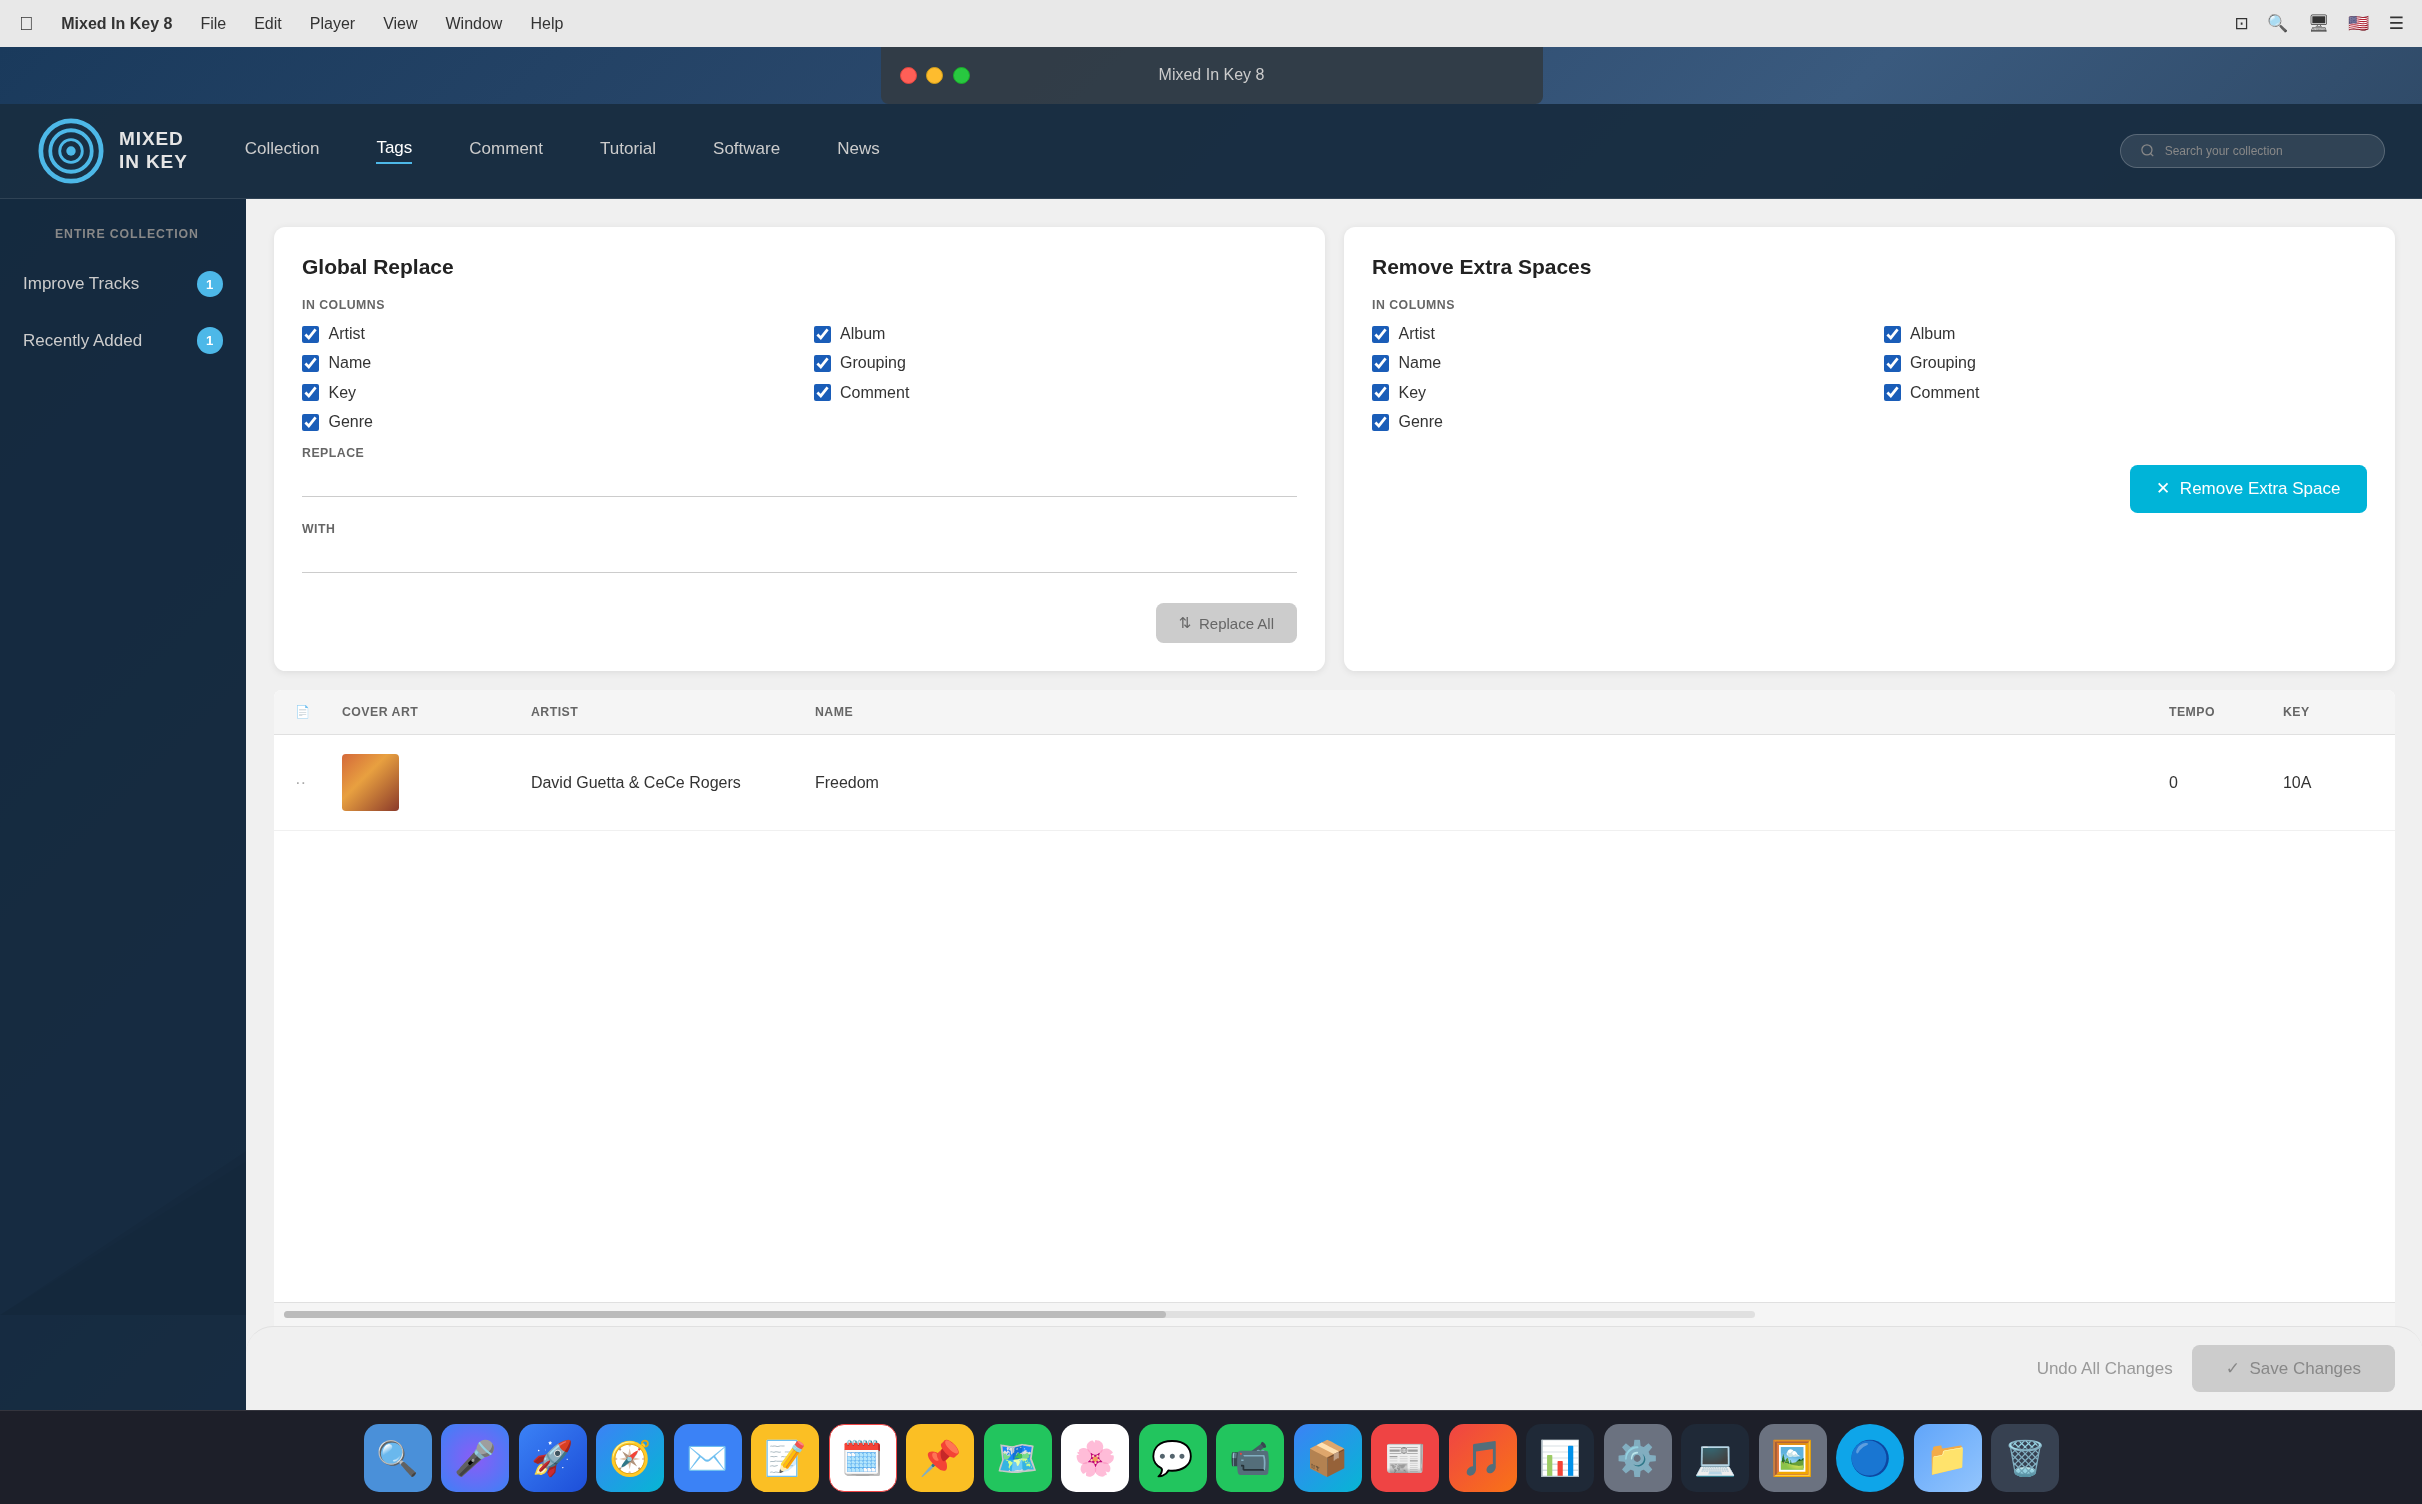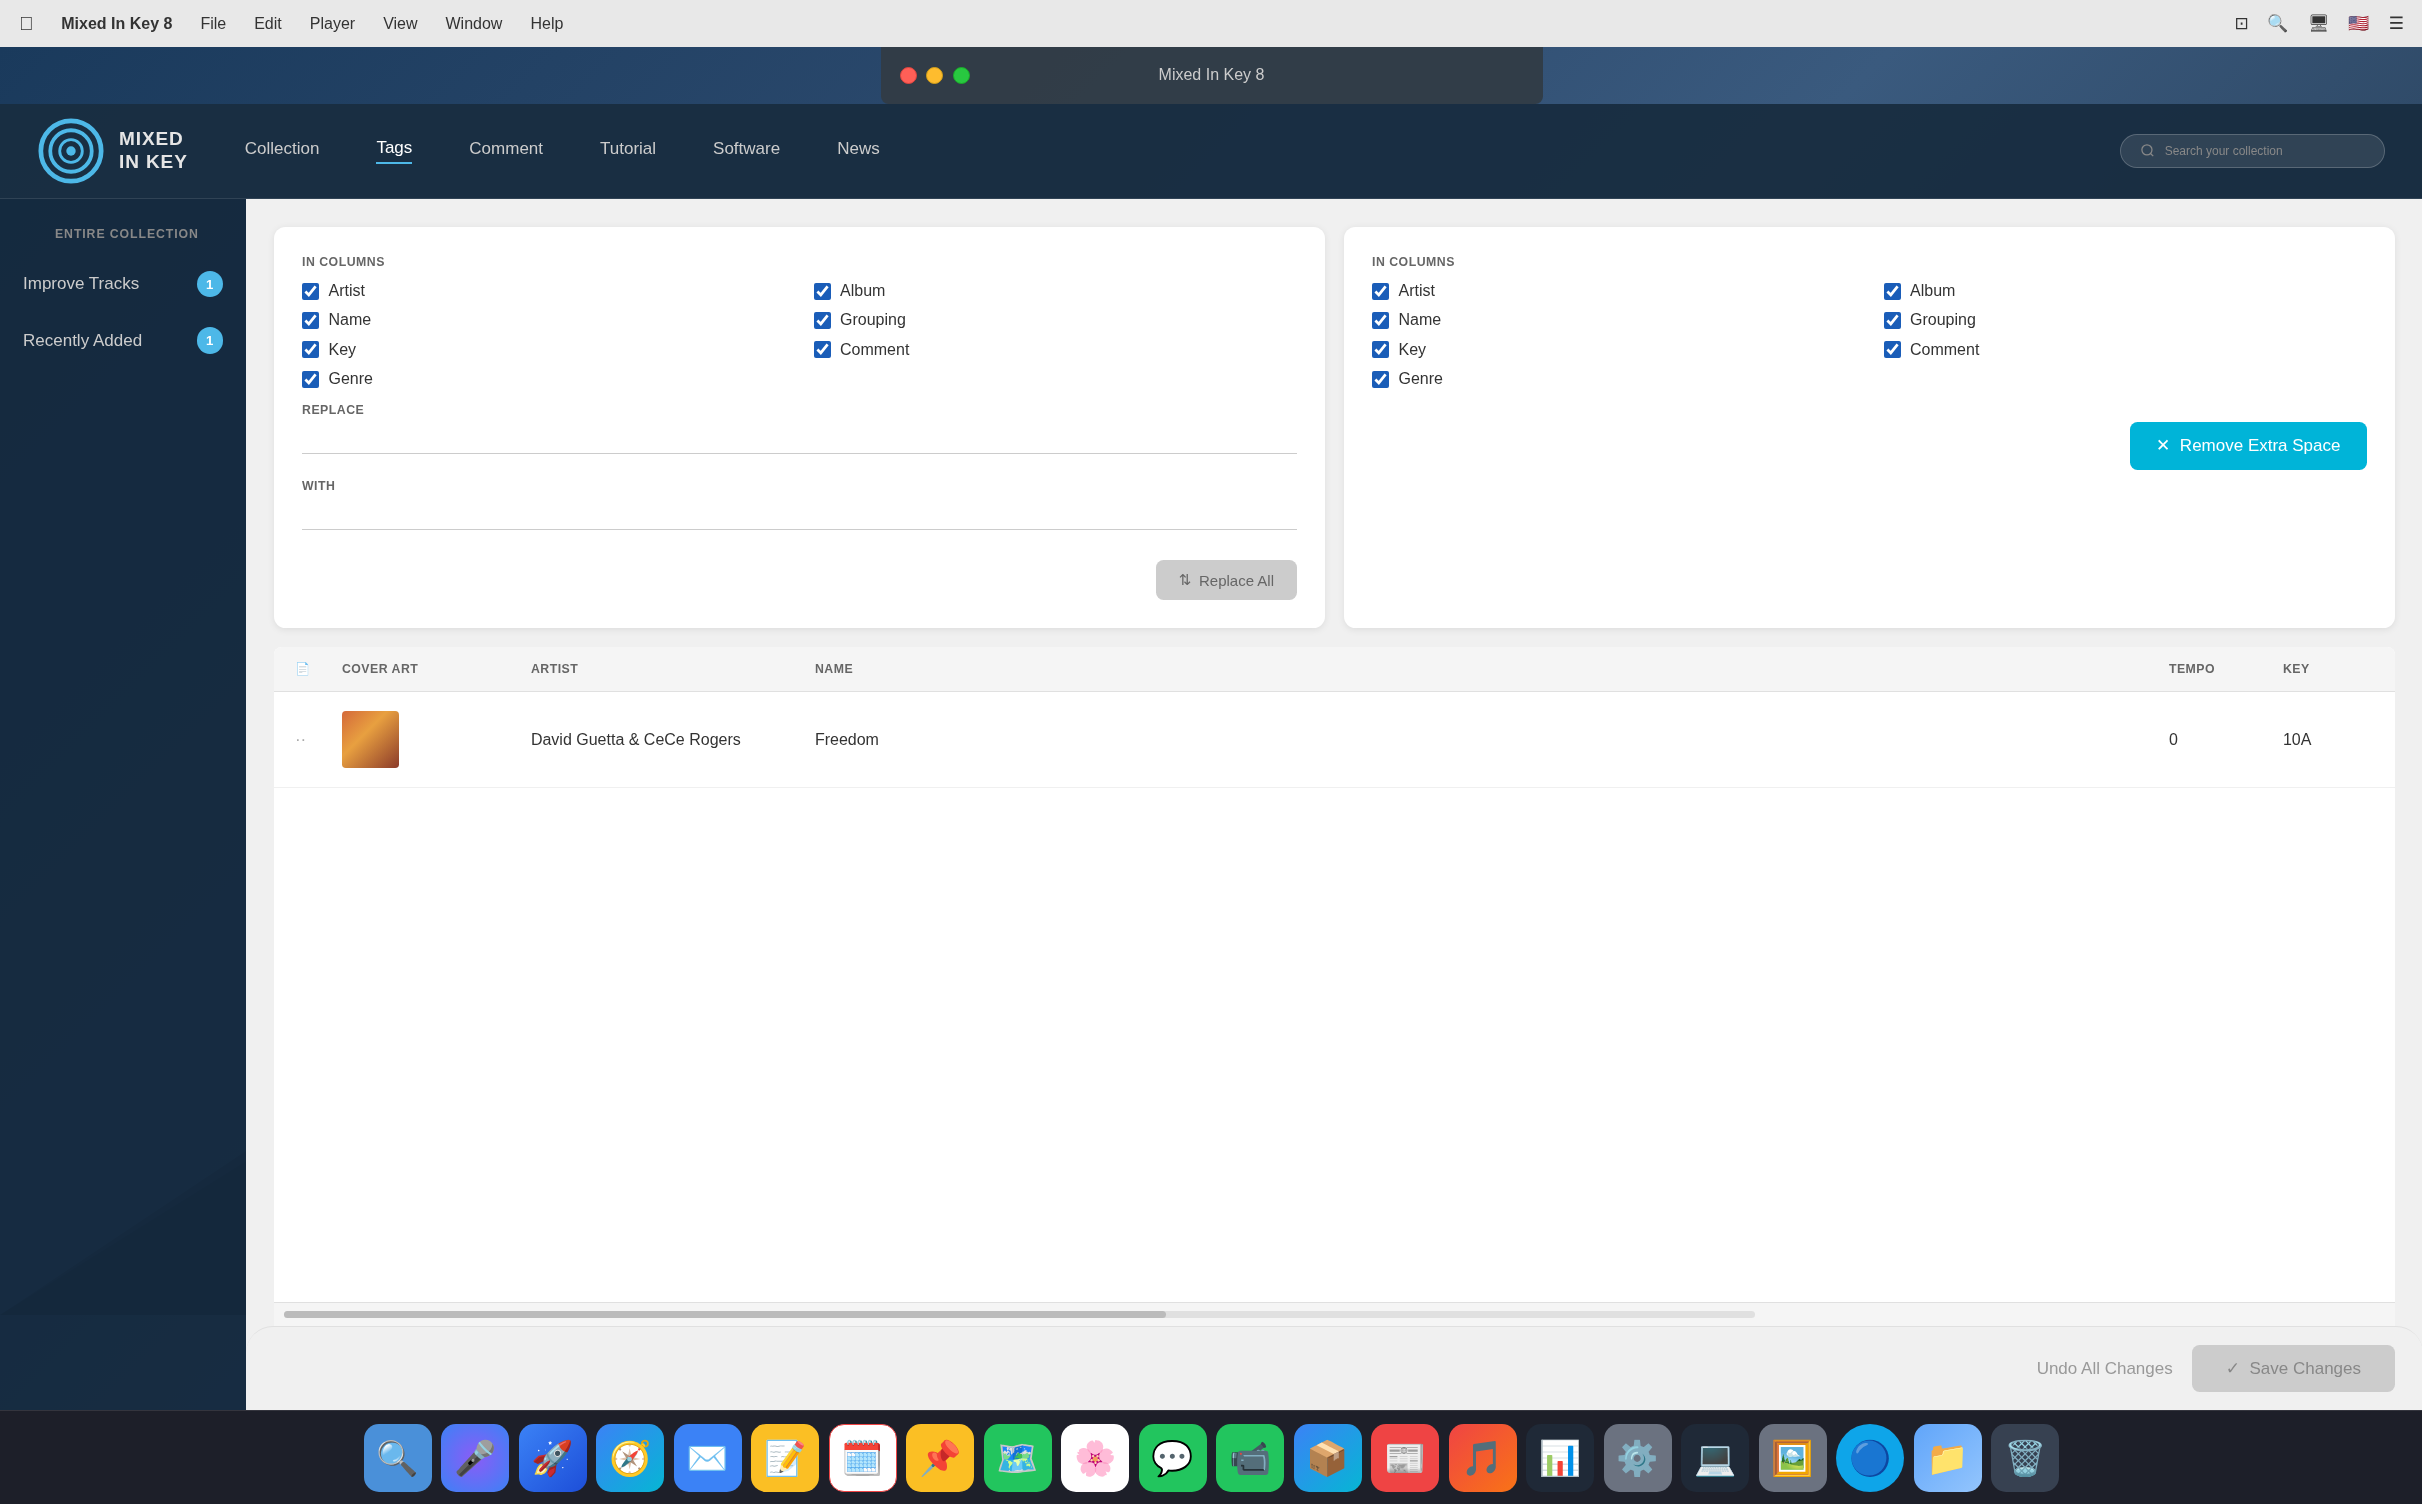"Global Replace" div.panel-title { html: none -> <div>Global Replace</div> }
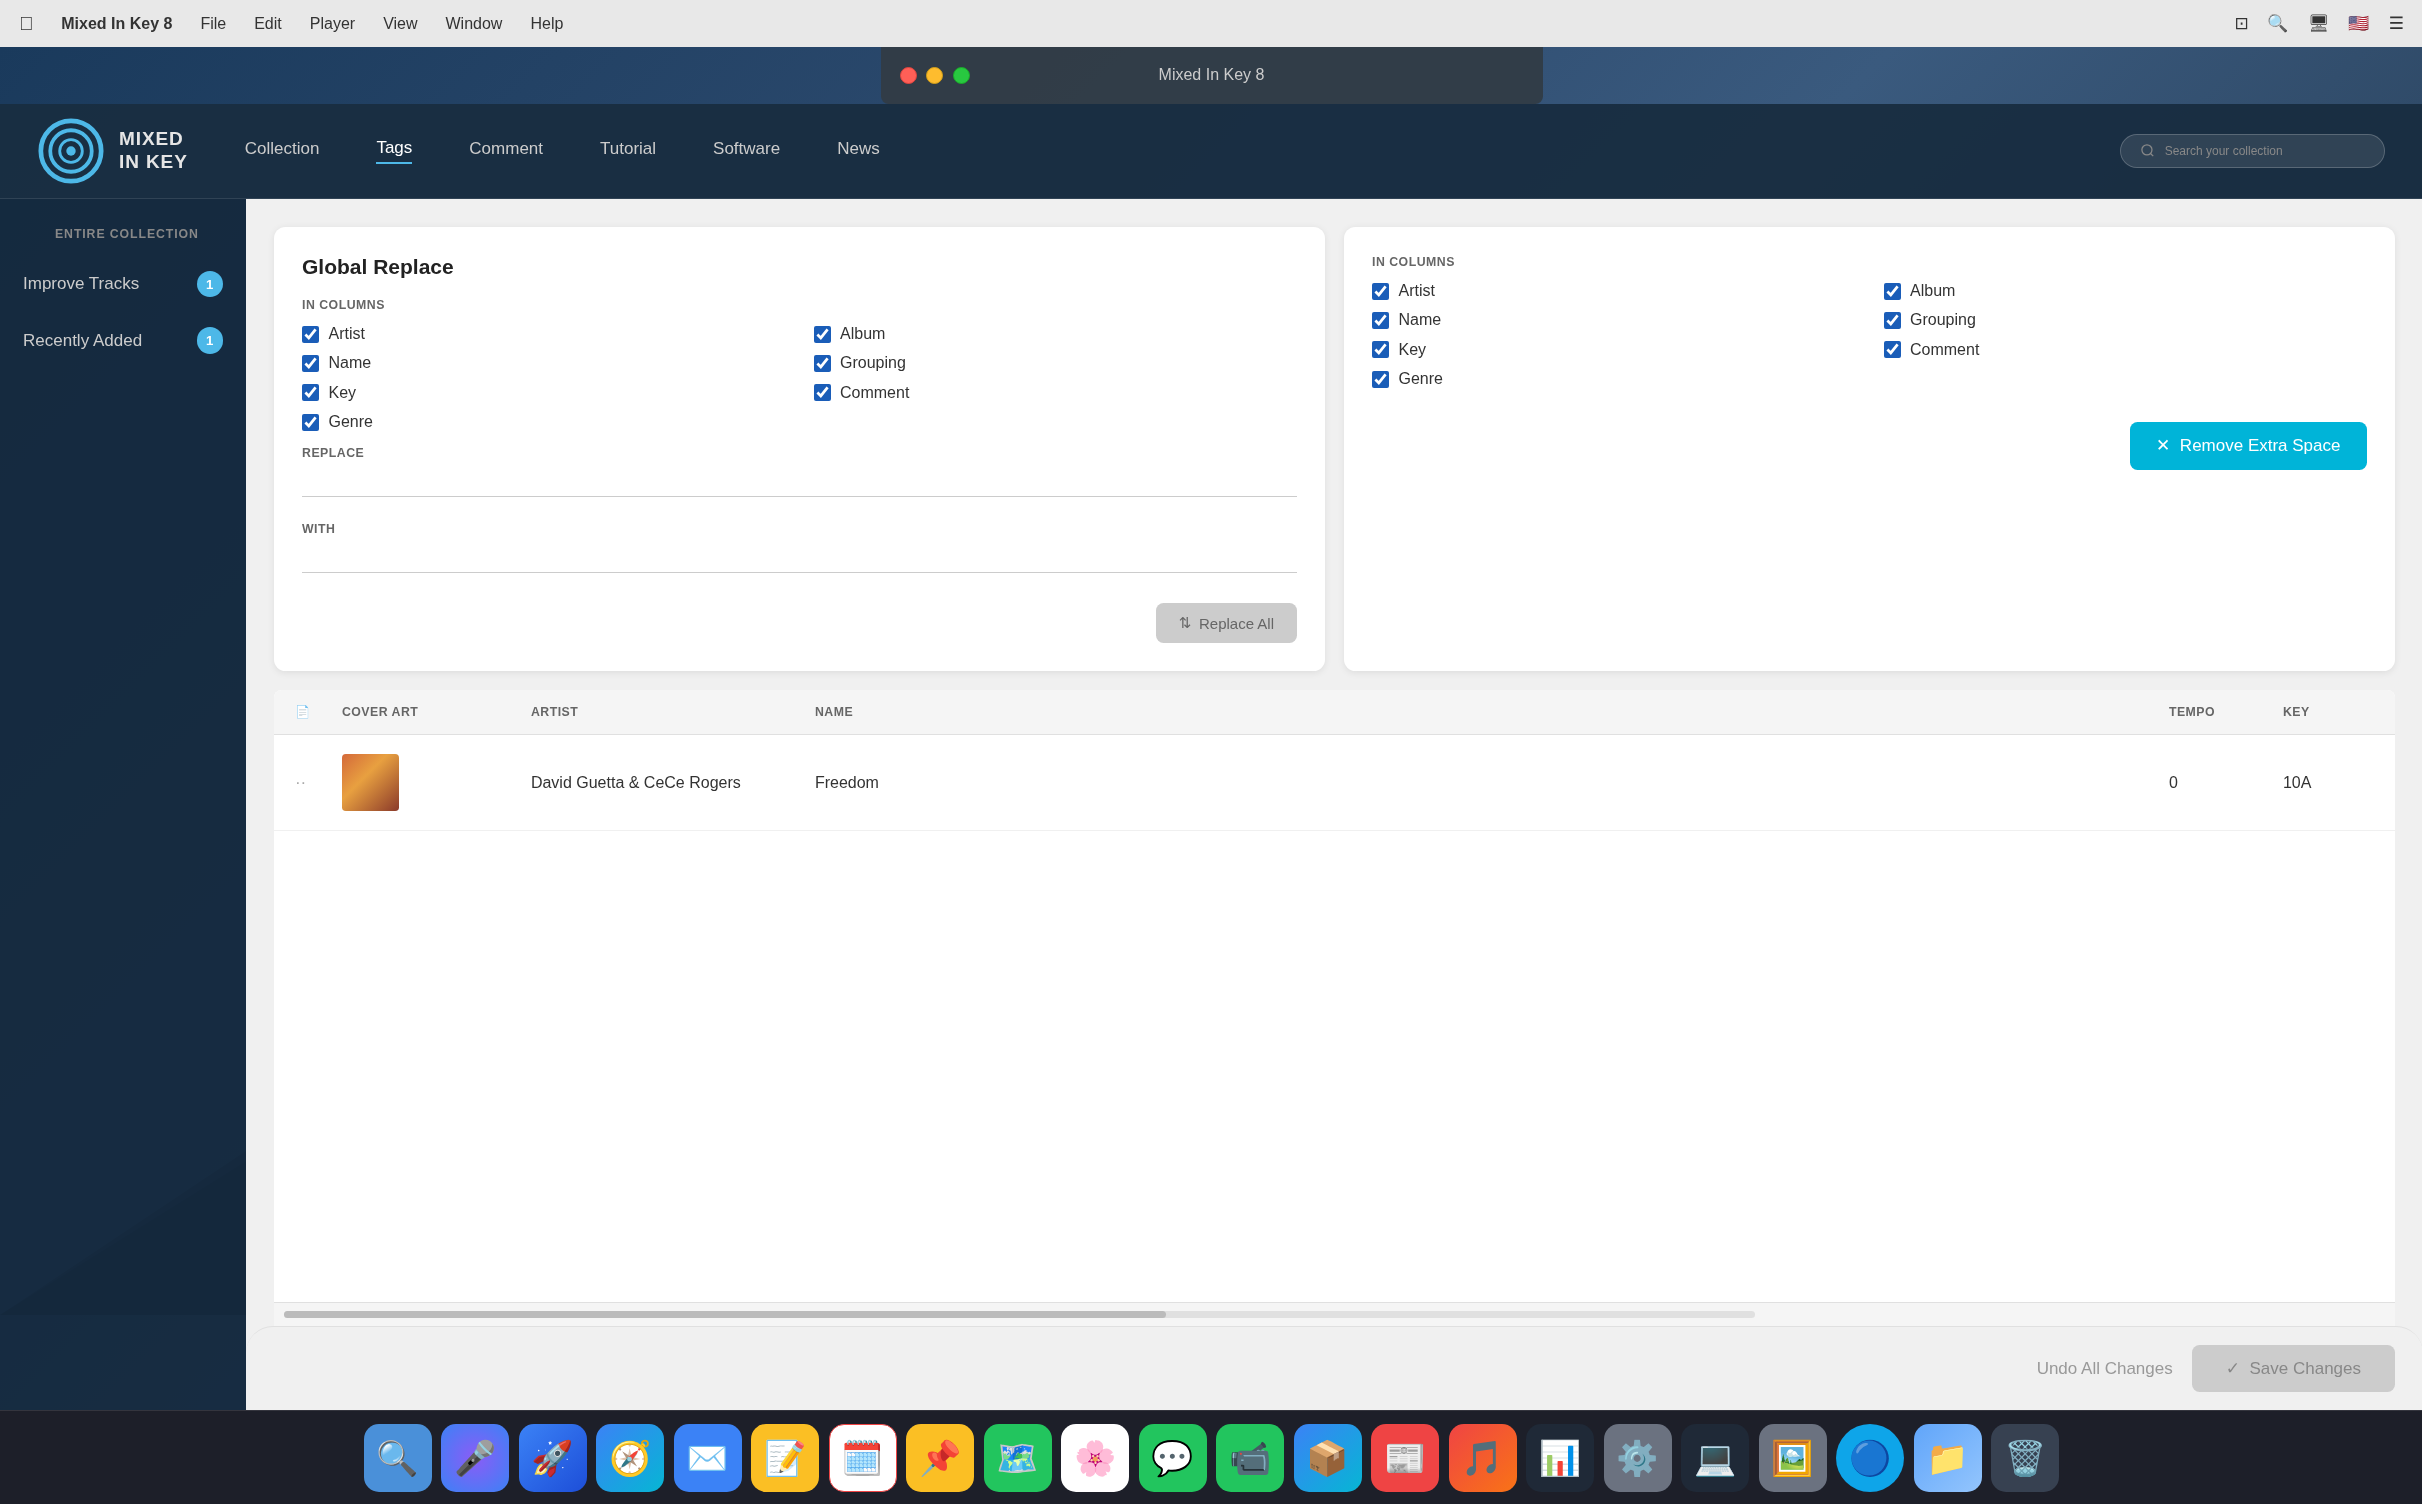"Remove Extra Spaces" div.panel-title { html: none -> <div>Remove Extra Spaces</div> }
